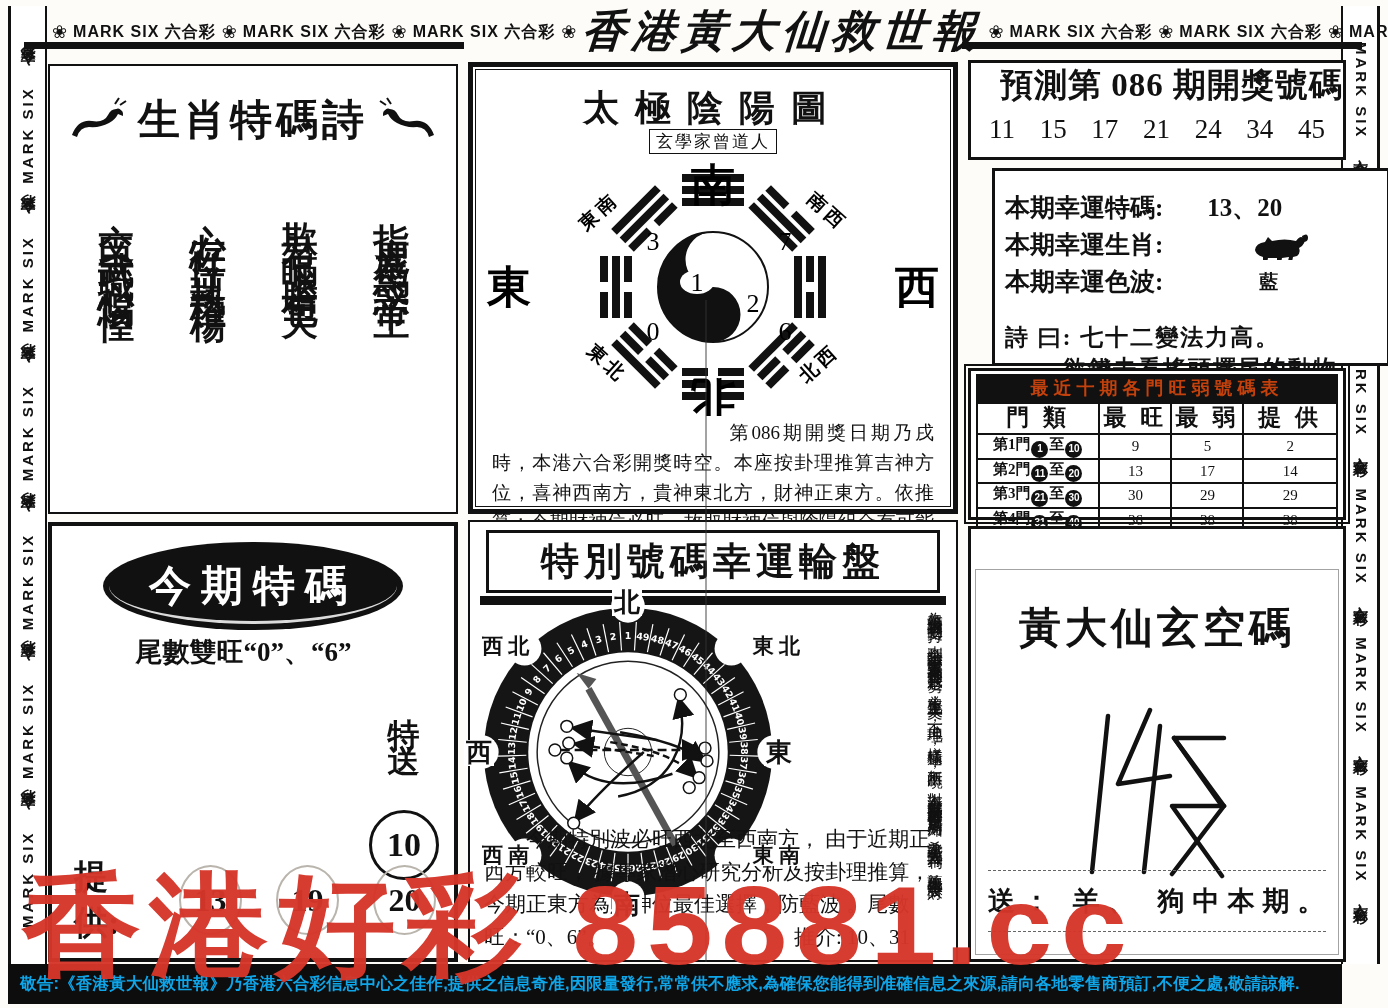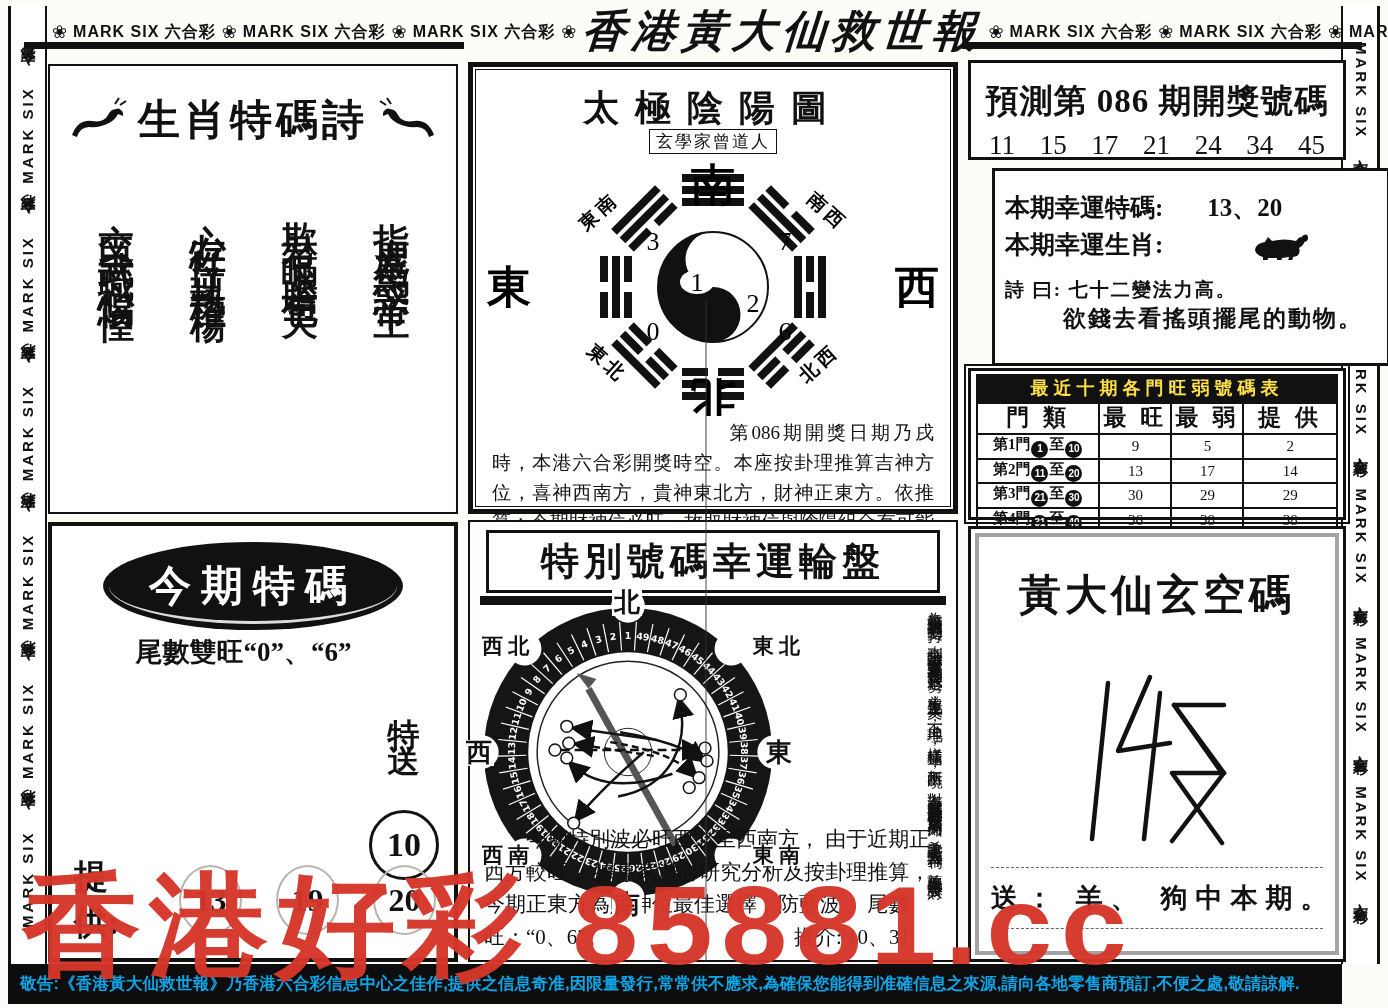"預測第 086 期開獎號碼" .pe-title { margin-top: 16px -> 0; text-align: center -> right }
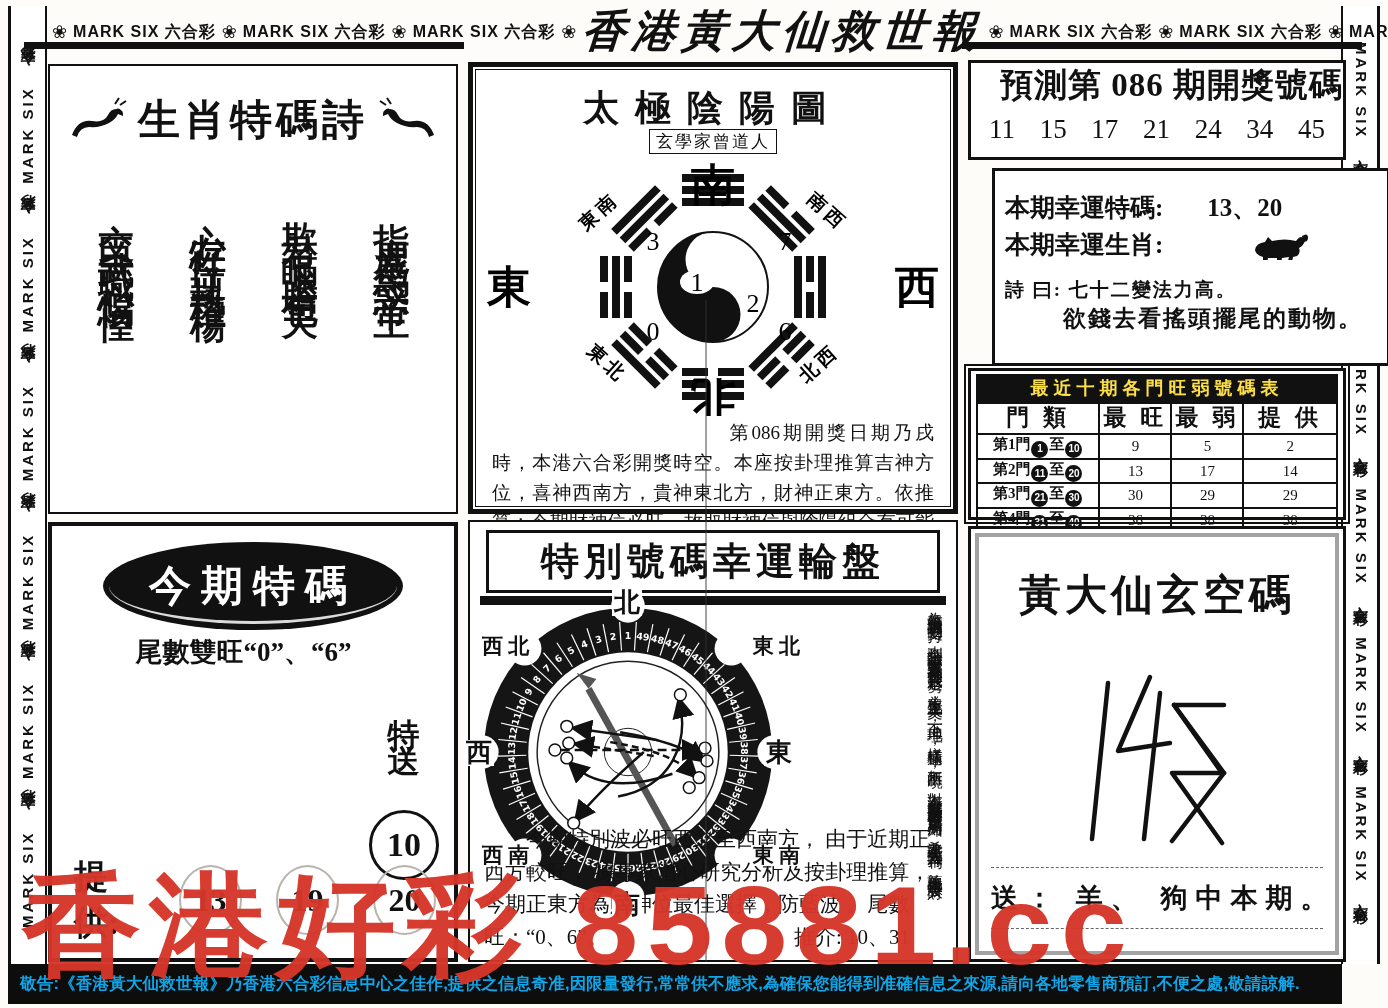"本期幸運色波:" div.lrow { html: none -> <div> <span>本期幸運色波:</span> <span>藍</span> </div> }
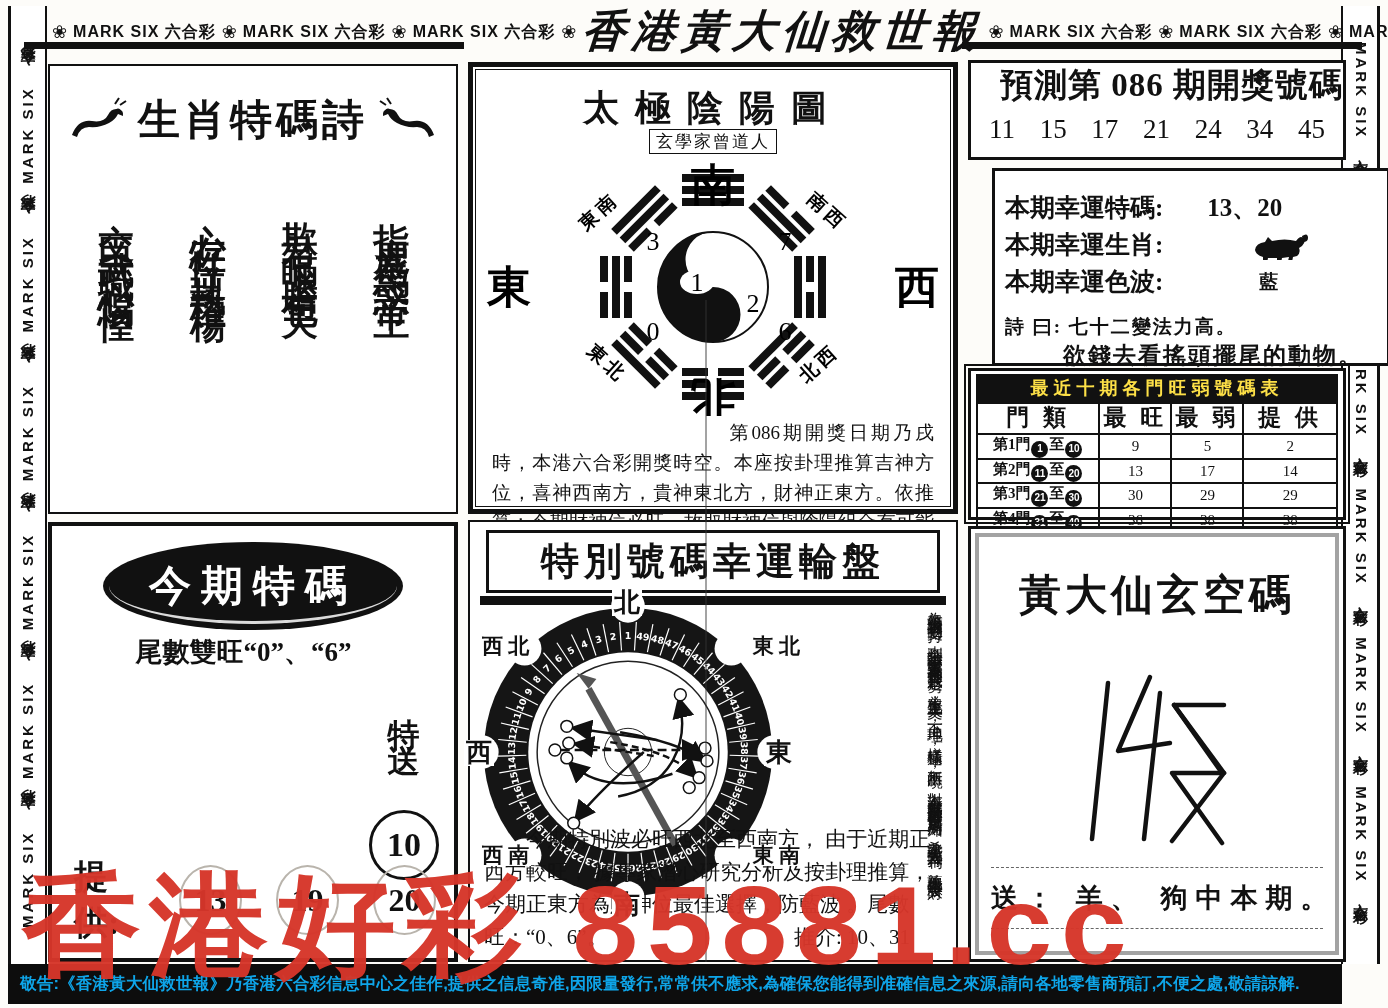"詩 曰: 七十二變法力高。" .lpoem { font-size: 19px -> 23px; margin-top: 16px -> 24px }
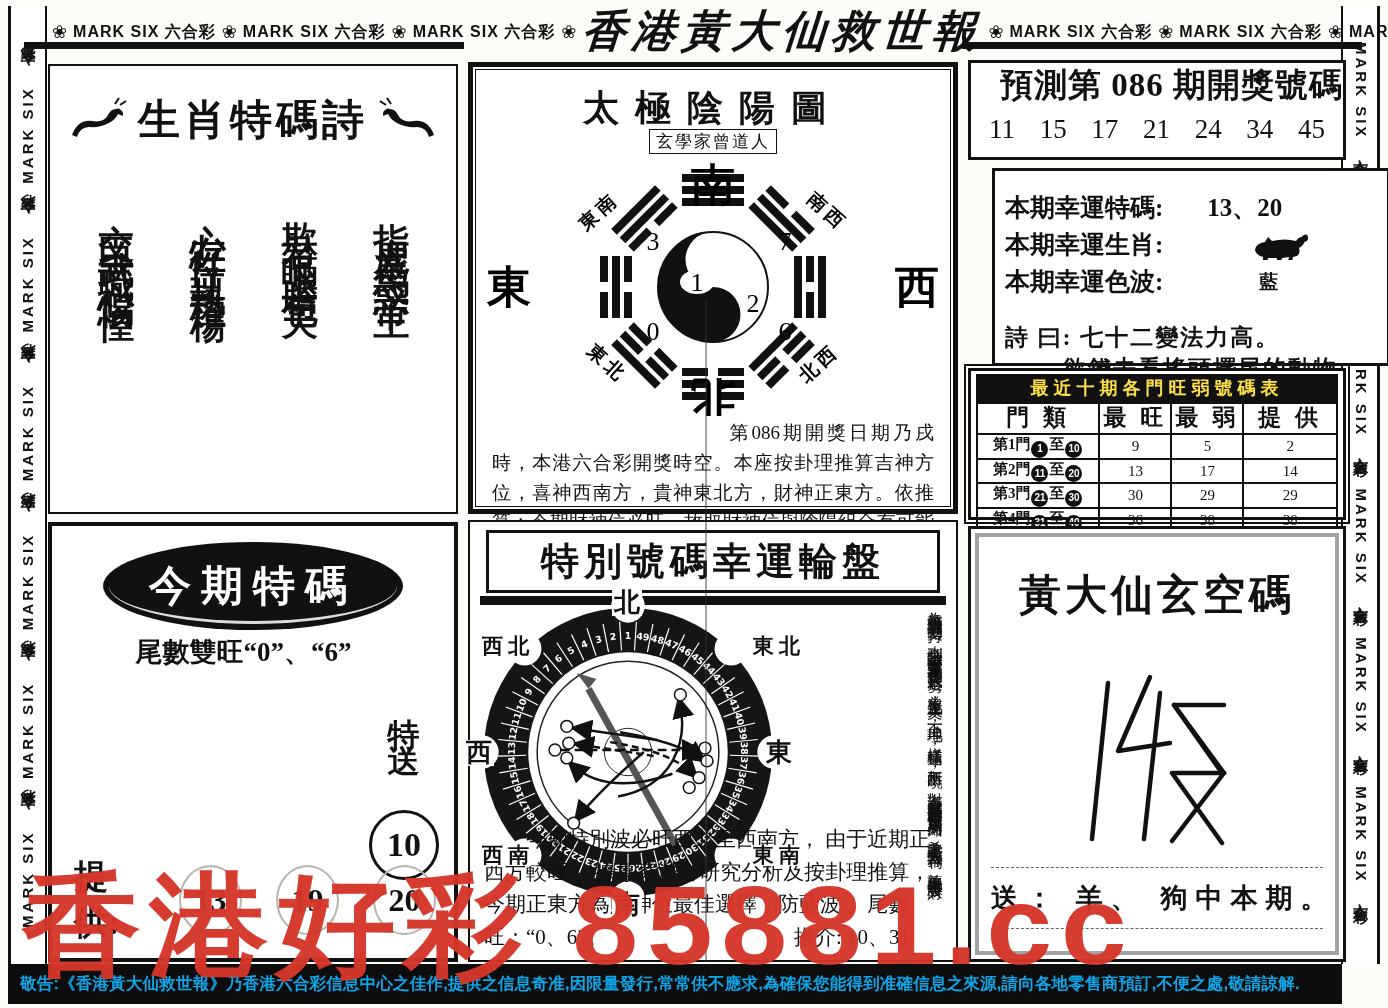"最近十期各門旺弱號碼表" .tg-title { color: #fde047 -> #c2410c }
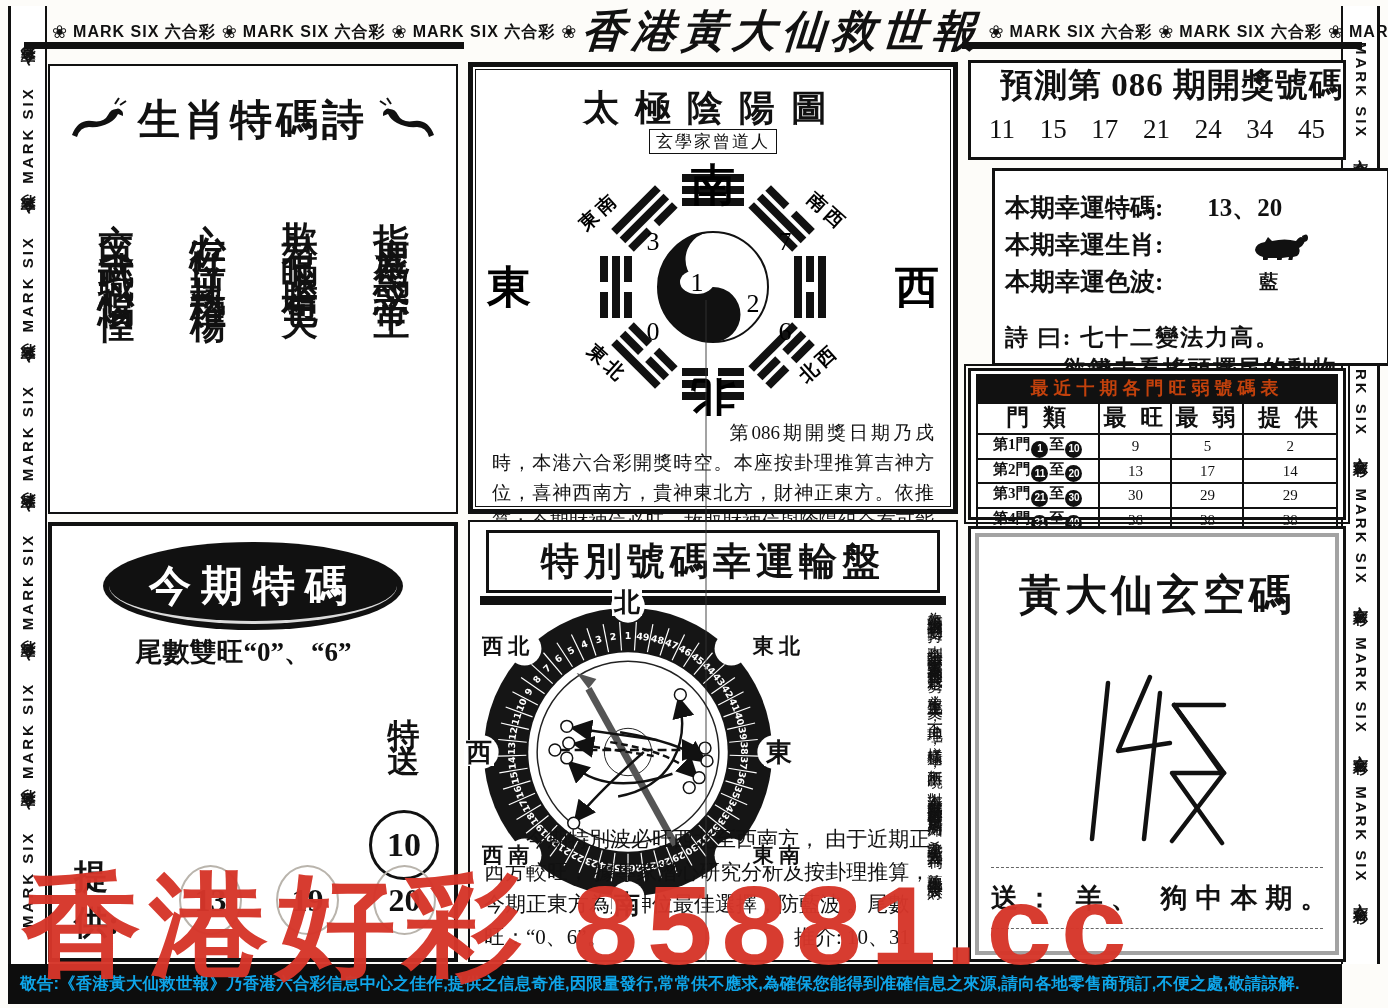"黃大仙玄空碼" .ph-inner { border: 4px solid #a3a3a3 -> 1px solid #a3a3a3; margin-top: none -> 36px }
